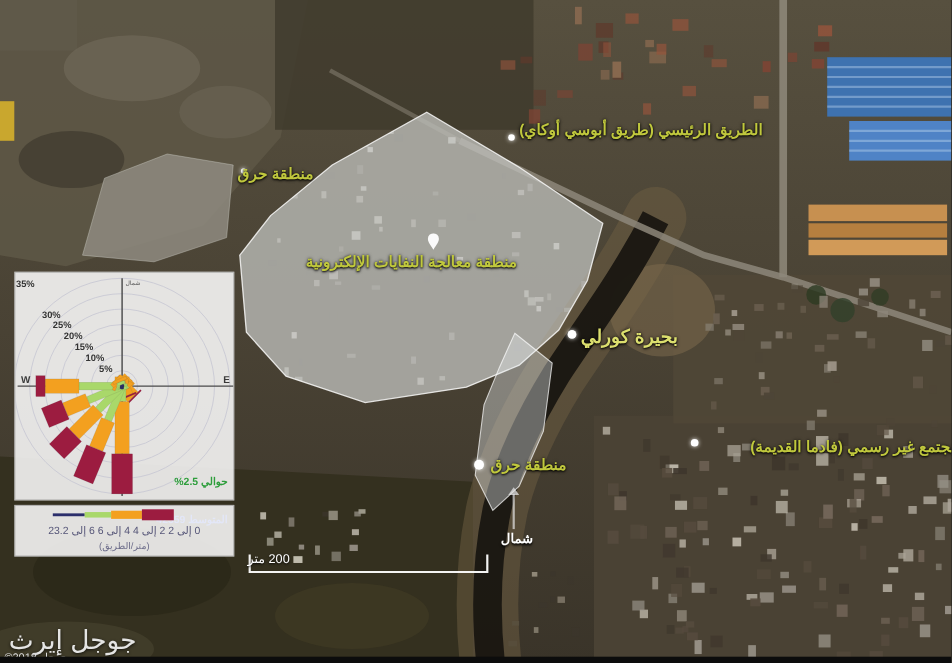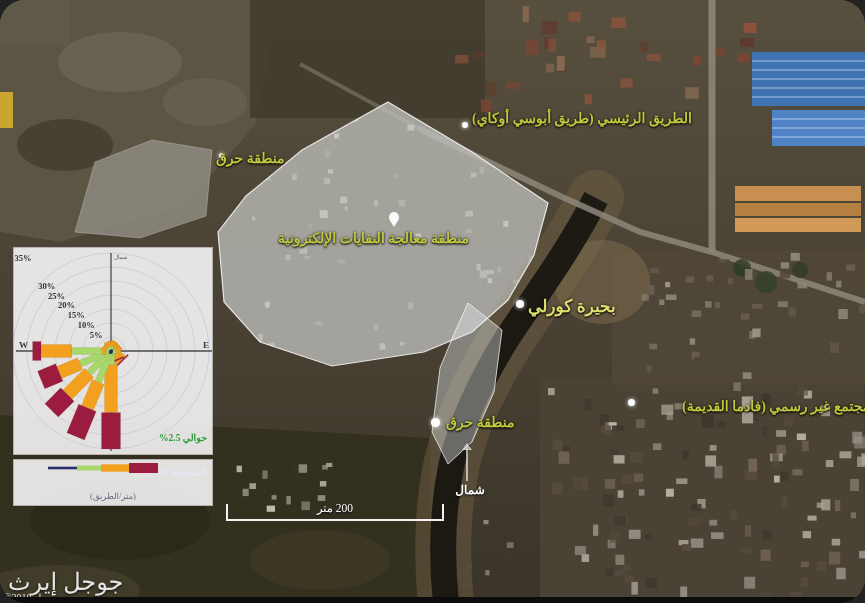"الطريق الرئيسي (طريق أبوسي أوكاي)" .viewport { border-radius: 25px -> none; font-family: Liberation Serif, serif -> Liberation Sans, sans-serif }
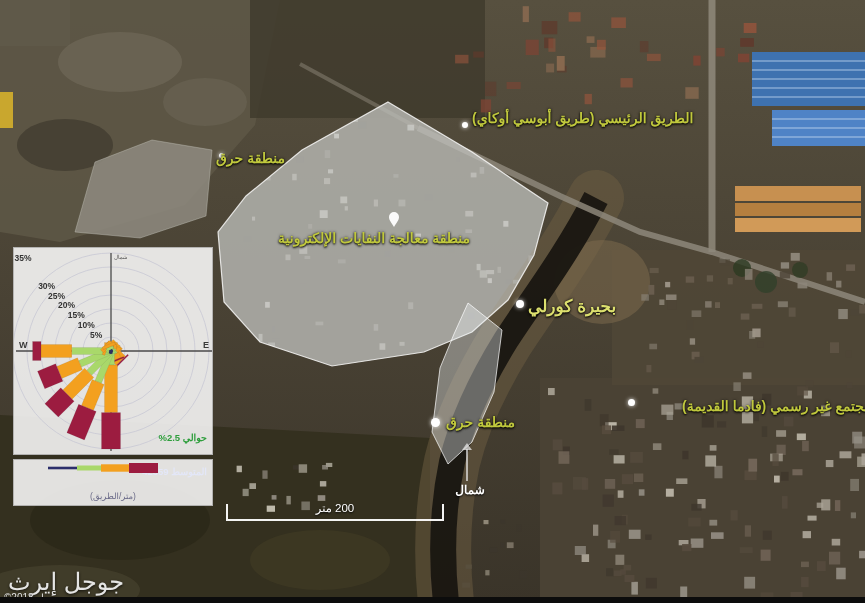"0 إلى 2 2 إلى" div.legend-label { html: none -> <div>0 إلى 2 2 إلى 4 4 إلى 6 6 إلى 23.2</div> }
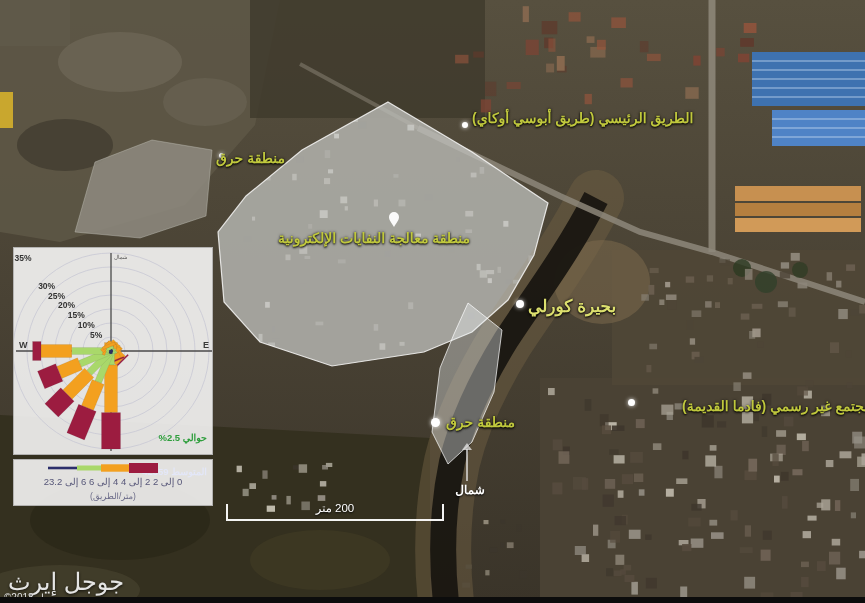"200 متر" .scale-text { text-align: center -> left }
